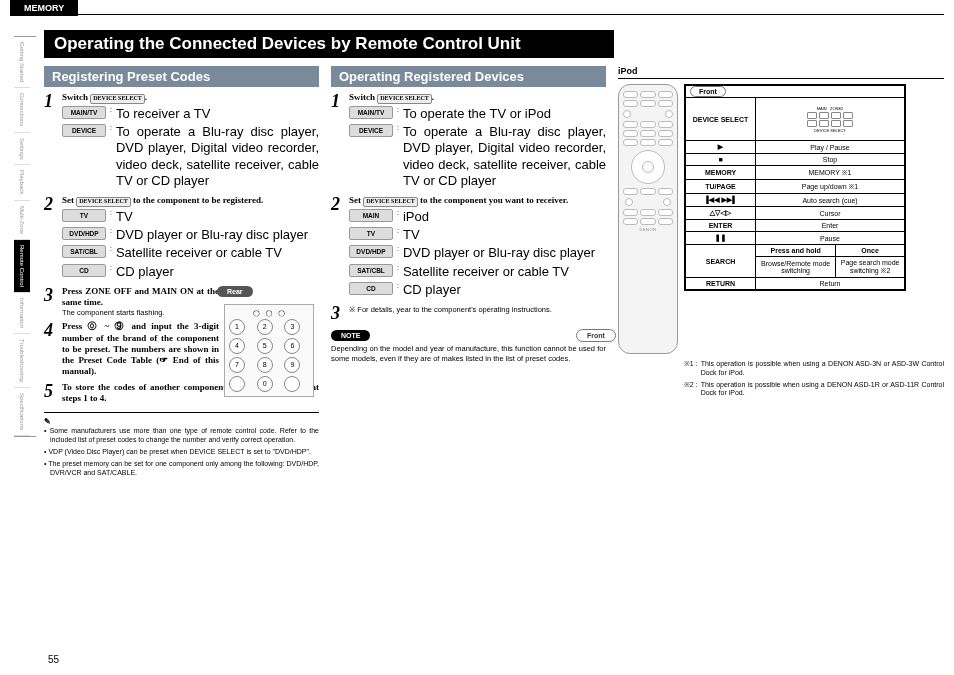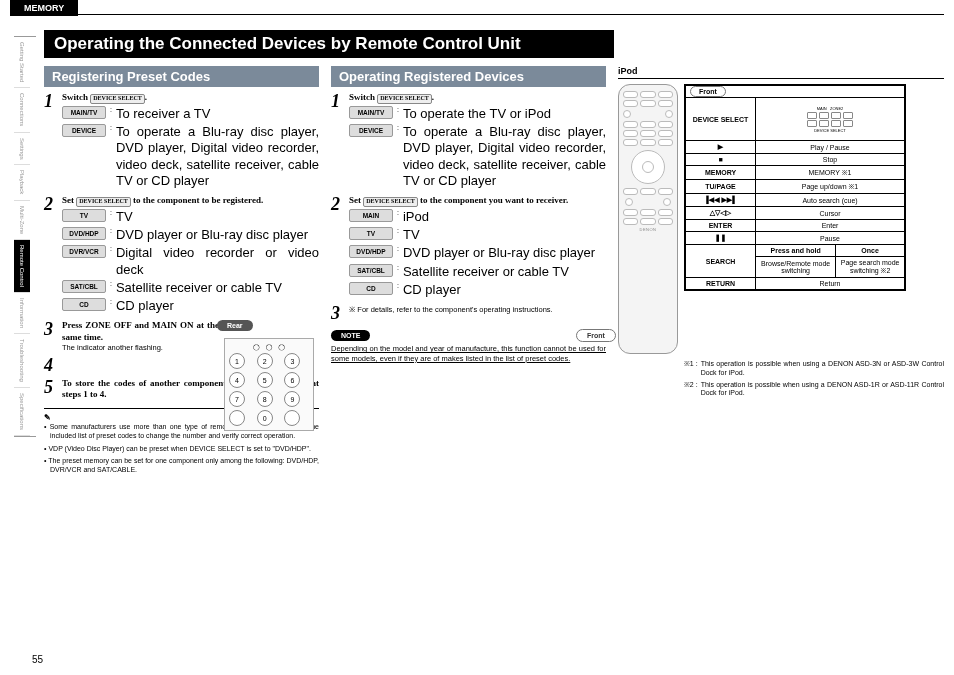"Digital video recorder or video" div.kv { html: <div> <div>DVR/VCR</div> <span>:</span> <div>Digital video recorder or video deck</div> </div> -> none }
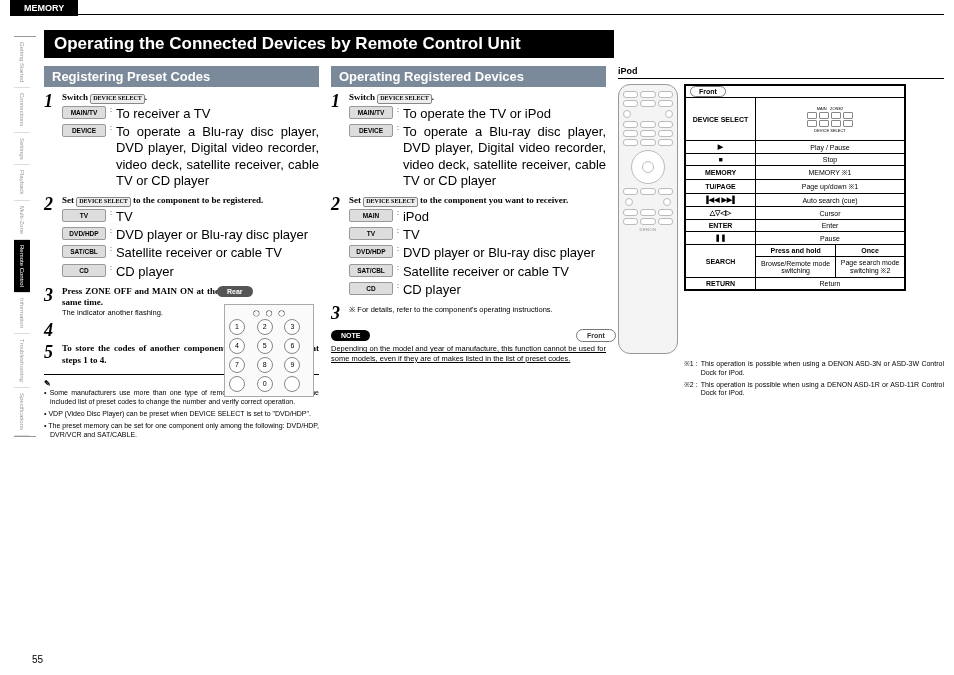"The indicator another flashing." div { text: indicator another -> component starts }
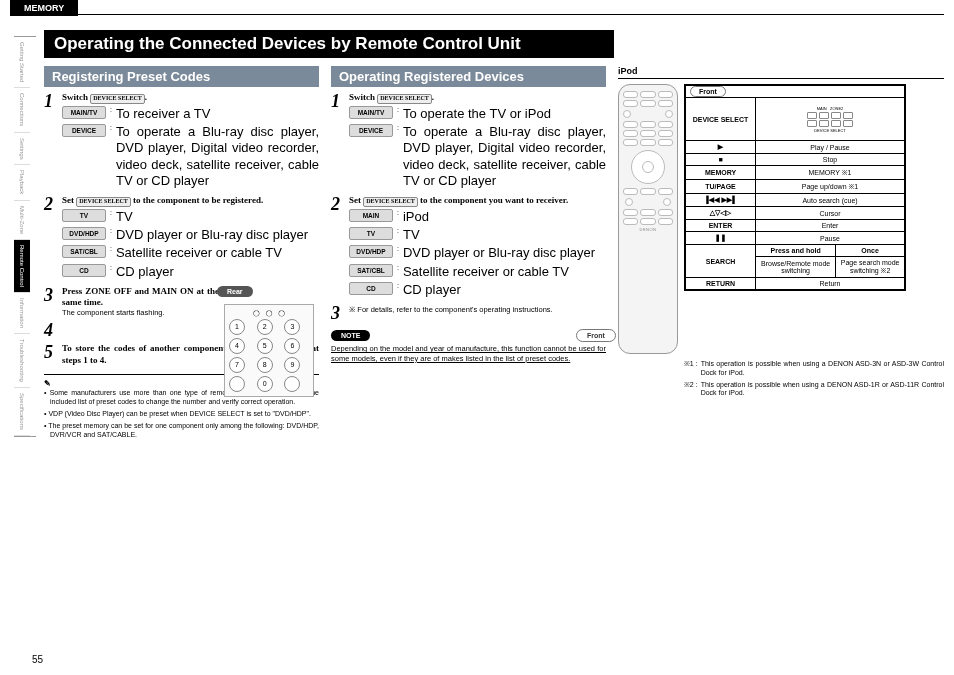"※ For details, refer to" div { text: refer -> year }
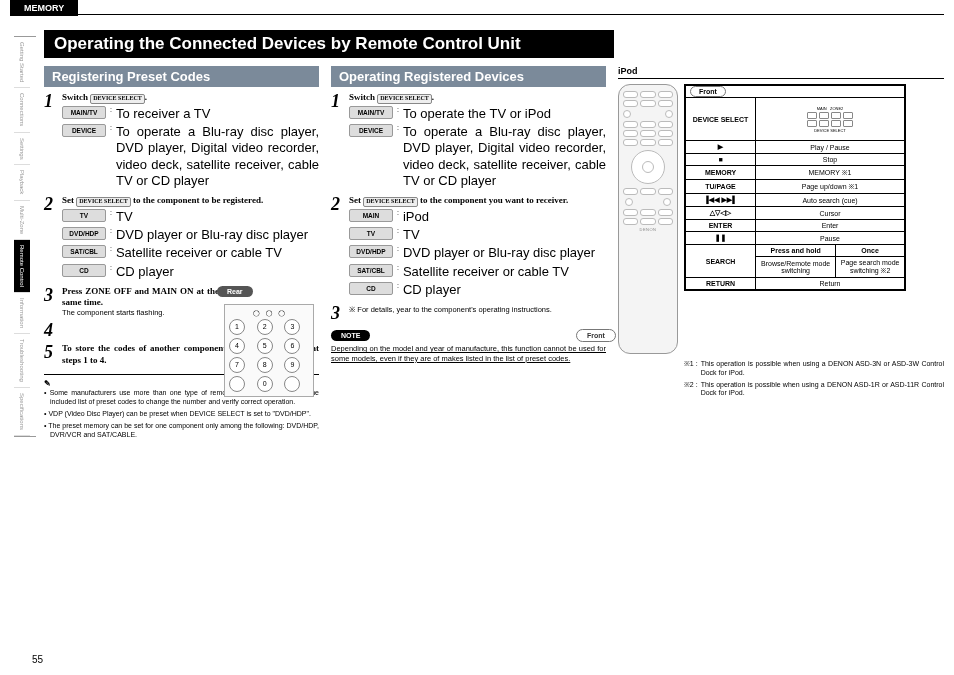"Press ⓪ ~ ⑨ and" div.stepbody { html: none -> <div> <div>Press ⓪ ~ ⑨ and input the 3-digit number of the brand of the component to be preset. The numbers are shown in the Preset Code Table (☞ End of this manual).</div> </div> }
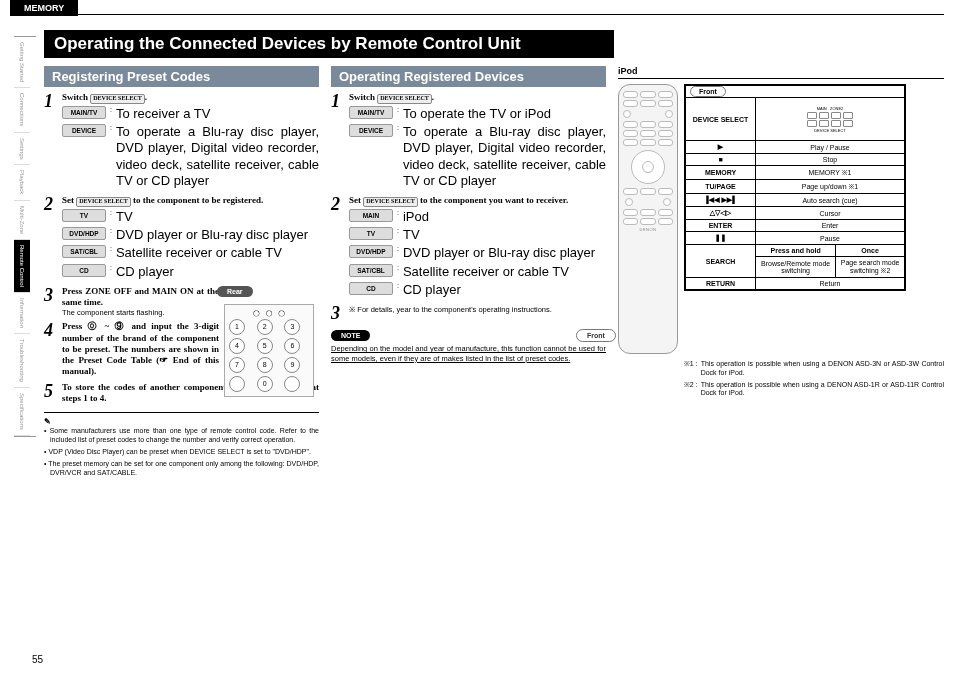"Depending on the model and" div { text-decoration: underline -> none }
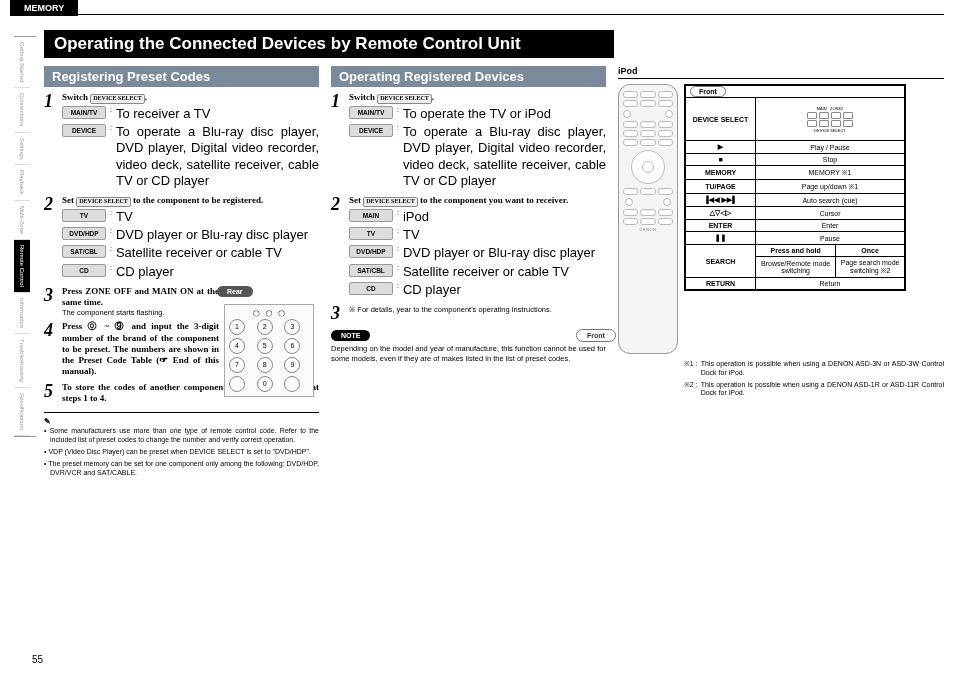"55" .page-num { left: 32px -> 48px }
